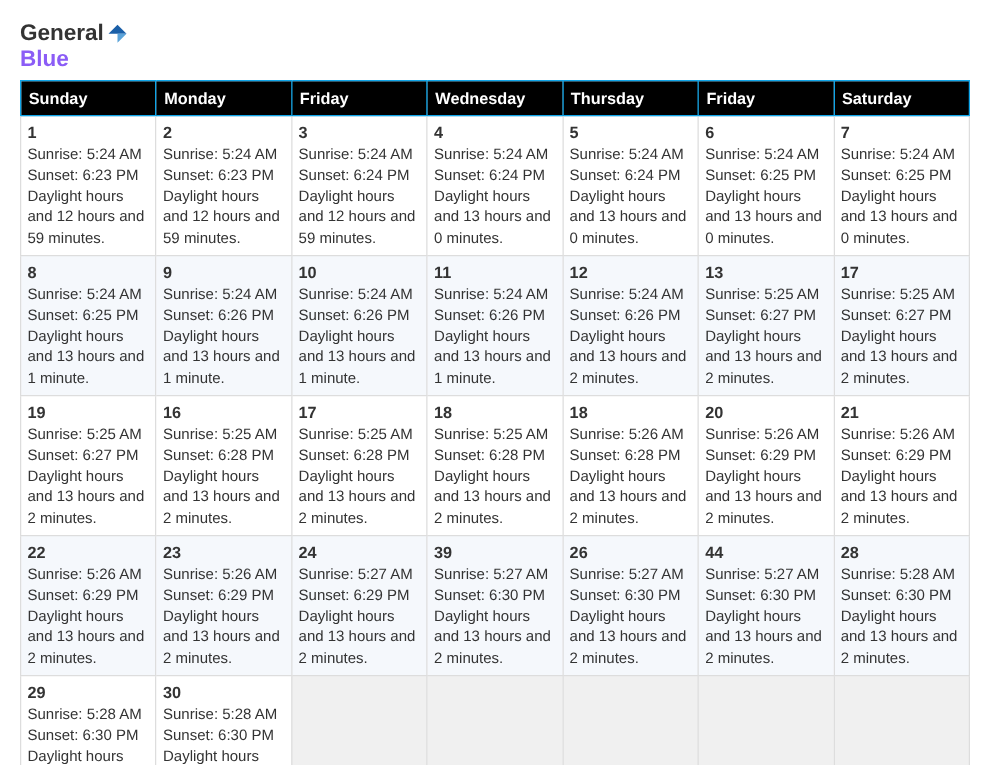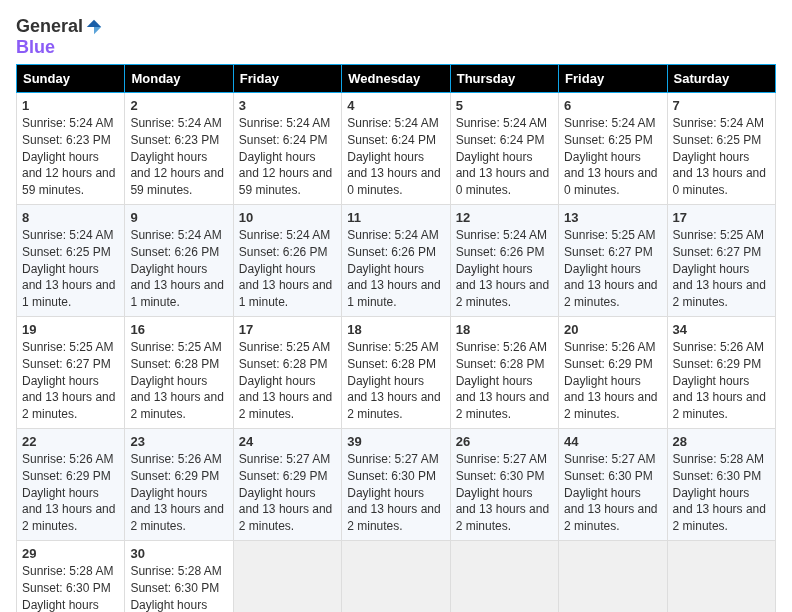"34" span.day-num { text: 34 -> 21 }
